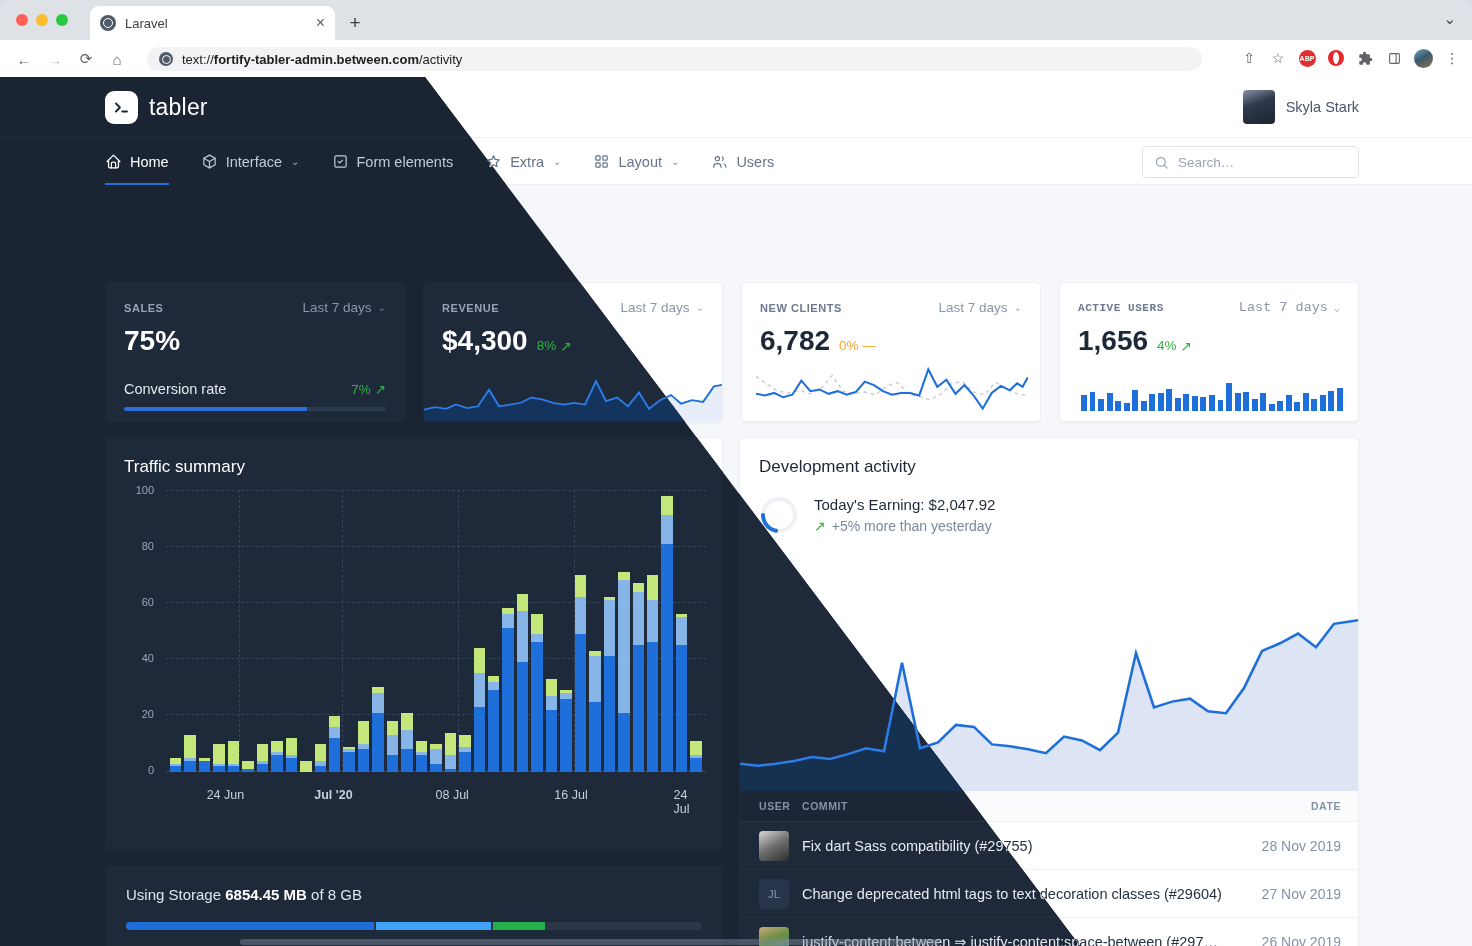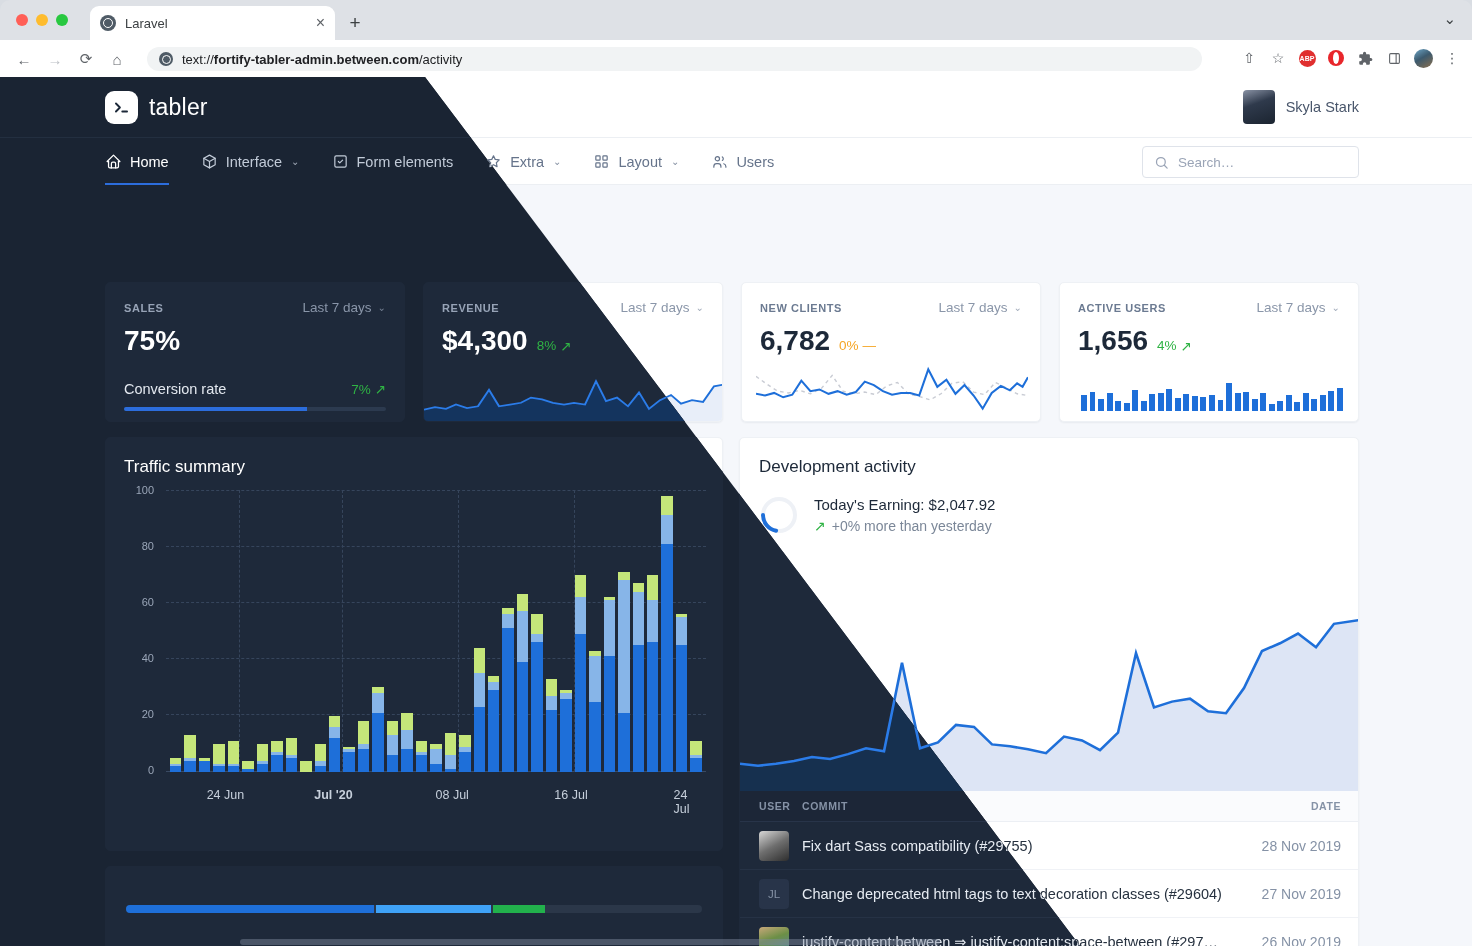"ACTIVE USERS" div { font-family: none -> Liberation Mono, monospace }
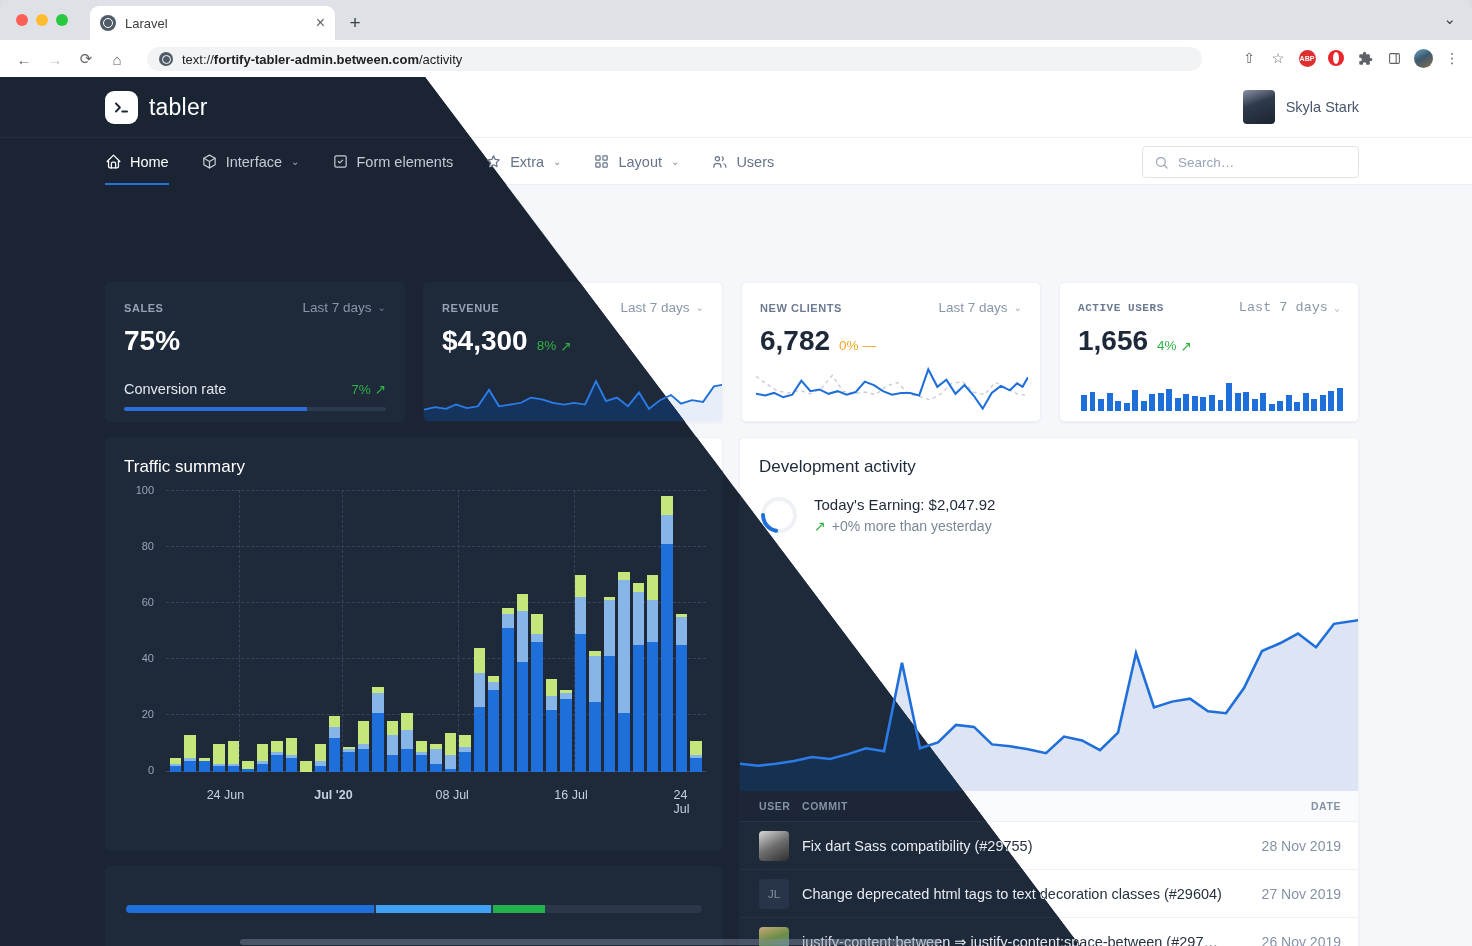"+0% more than yesterday" span { text: +0% -> +5% }
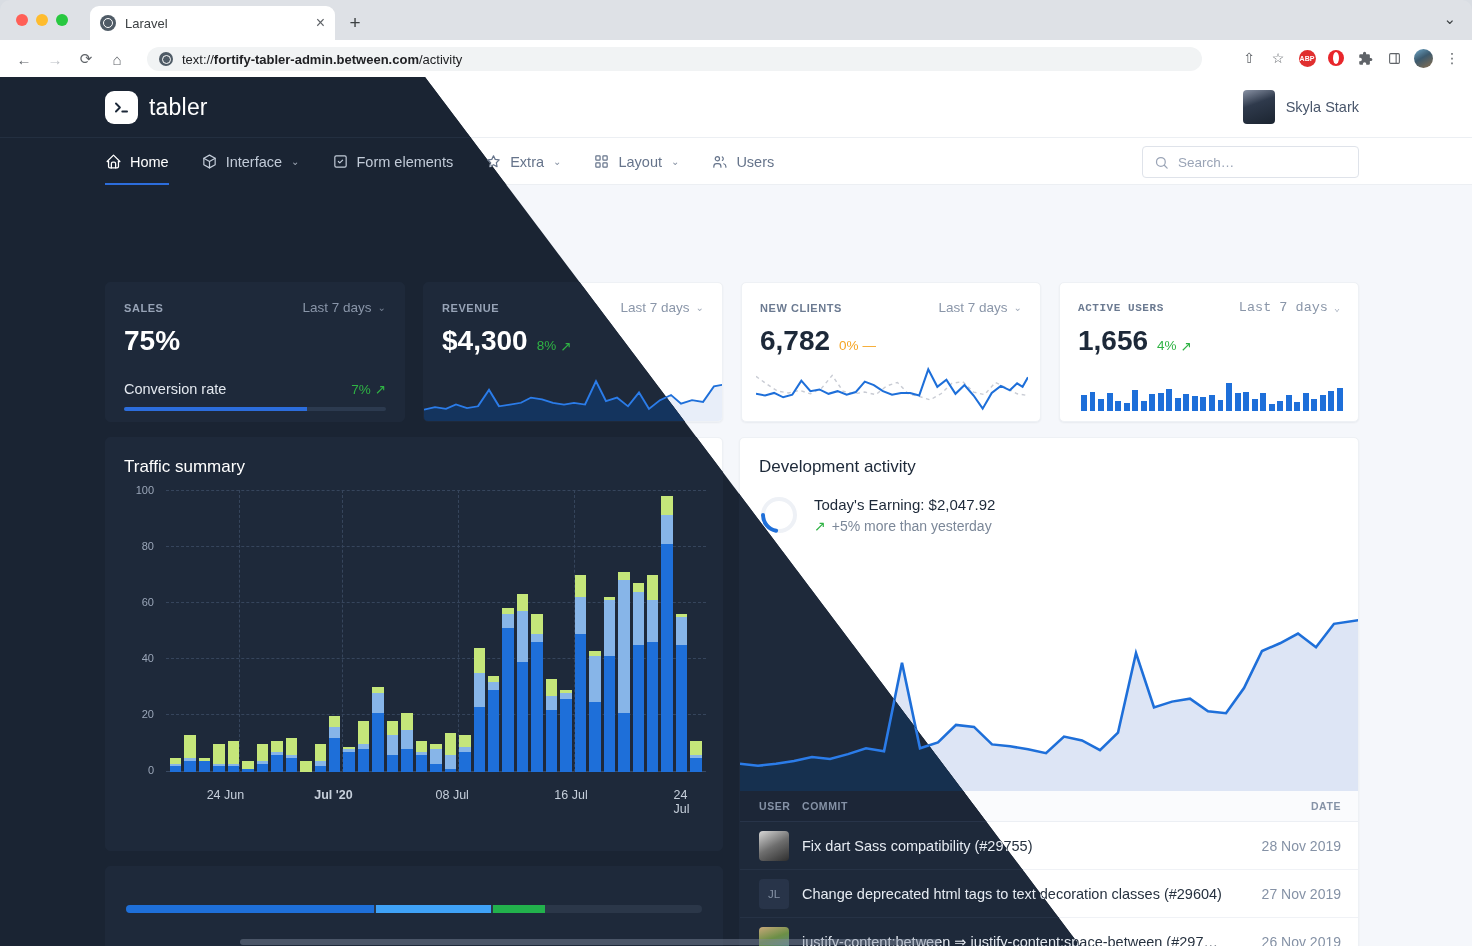"Using Storage 6854.45 MB of" div.stor-title { html: none -> <div><span>Using Storage </span><b>6854.45 MB</b><span> of 8 GB</span></div> }
